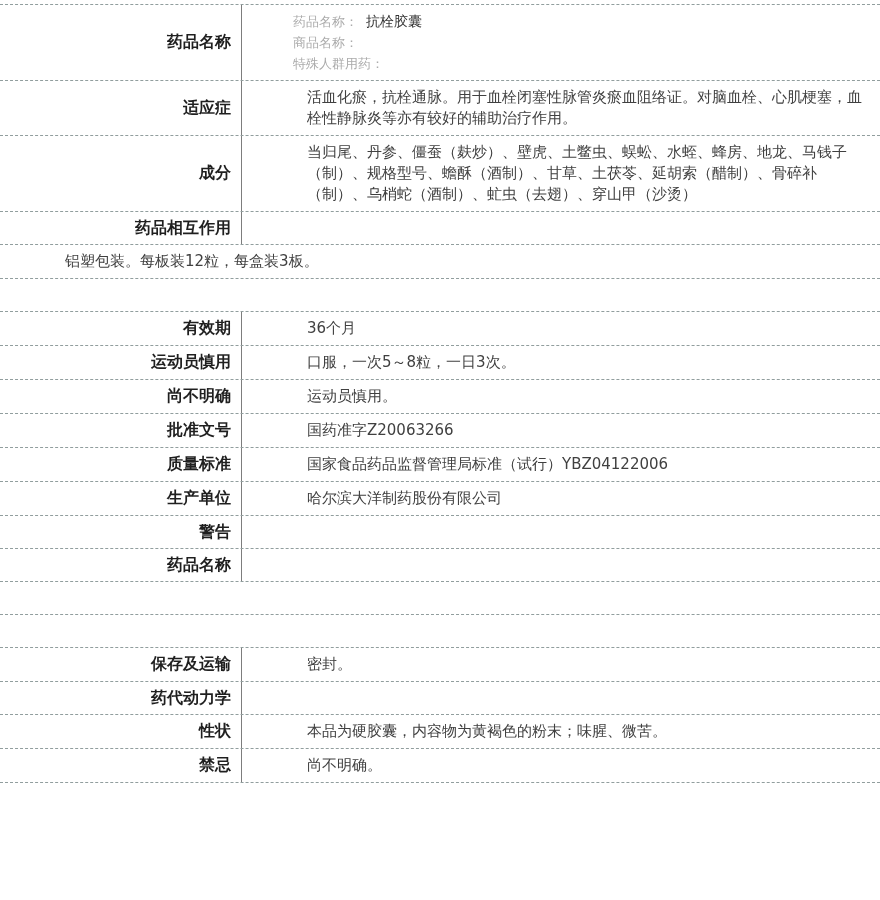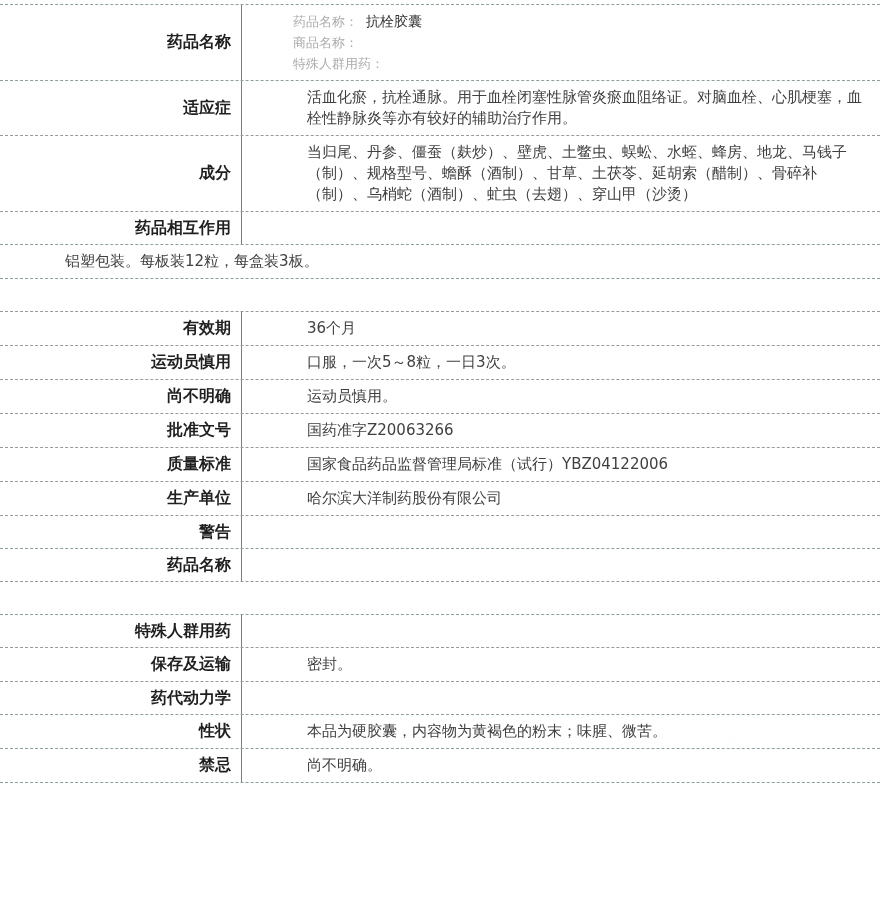"特殊人群用药" div.cell-label { html: <div>特殊人群用药</div> -> none }
